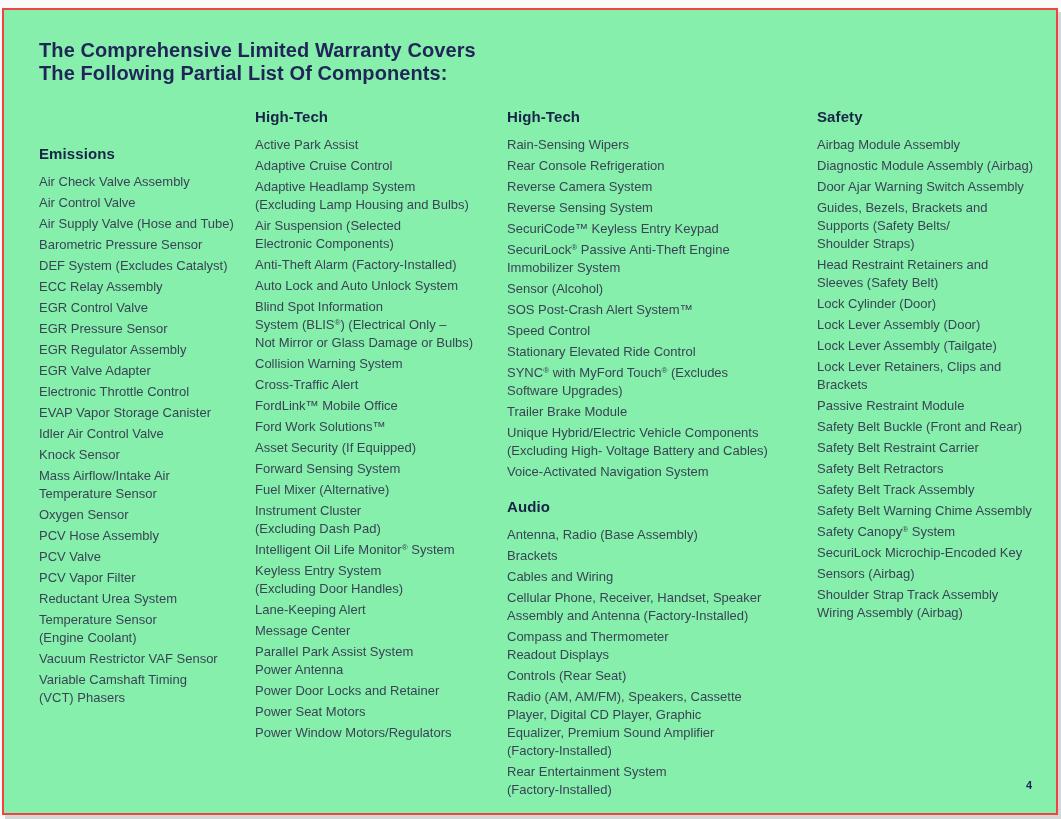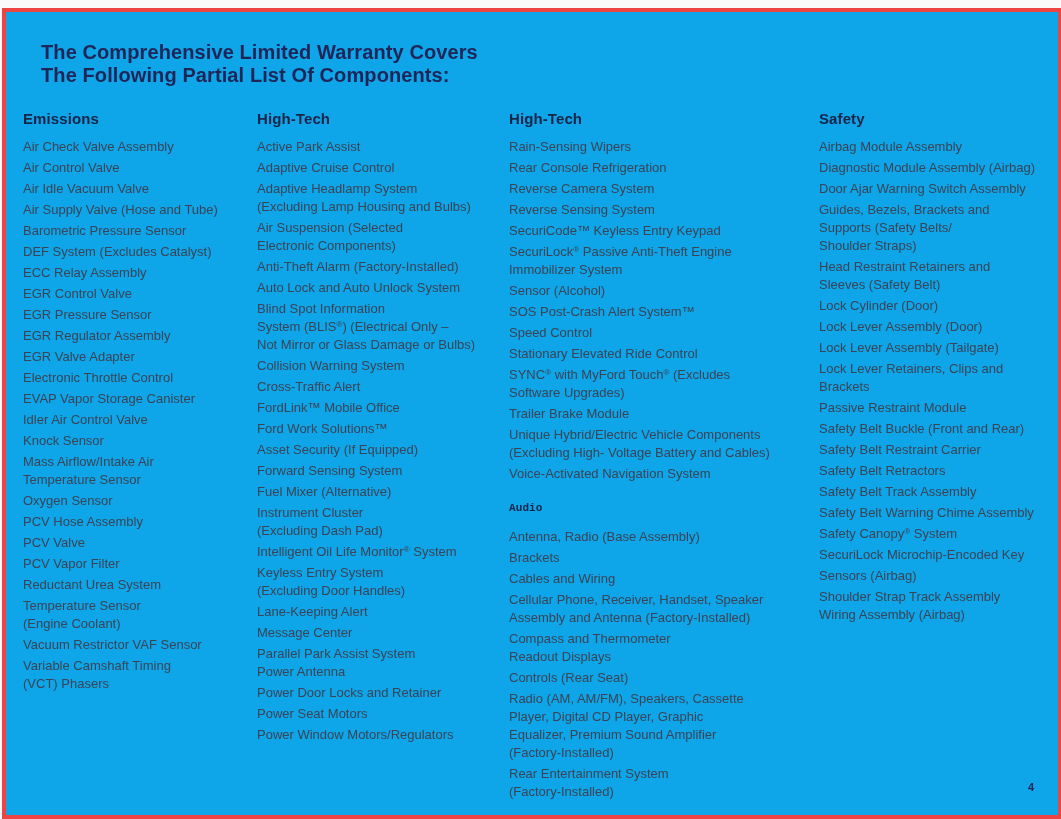"The Comprehensive Limited Warranty" .page { background: #0ea5e9 -> #86efac; border: 4px solid #ef4444 -> 2px solid #ef4444 }
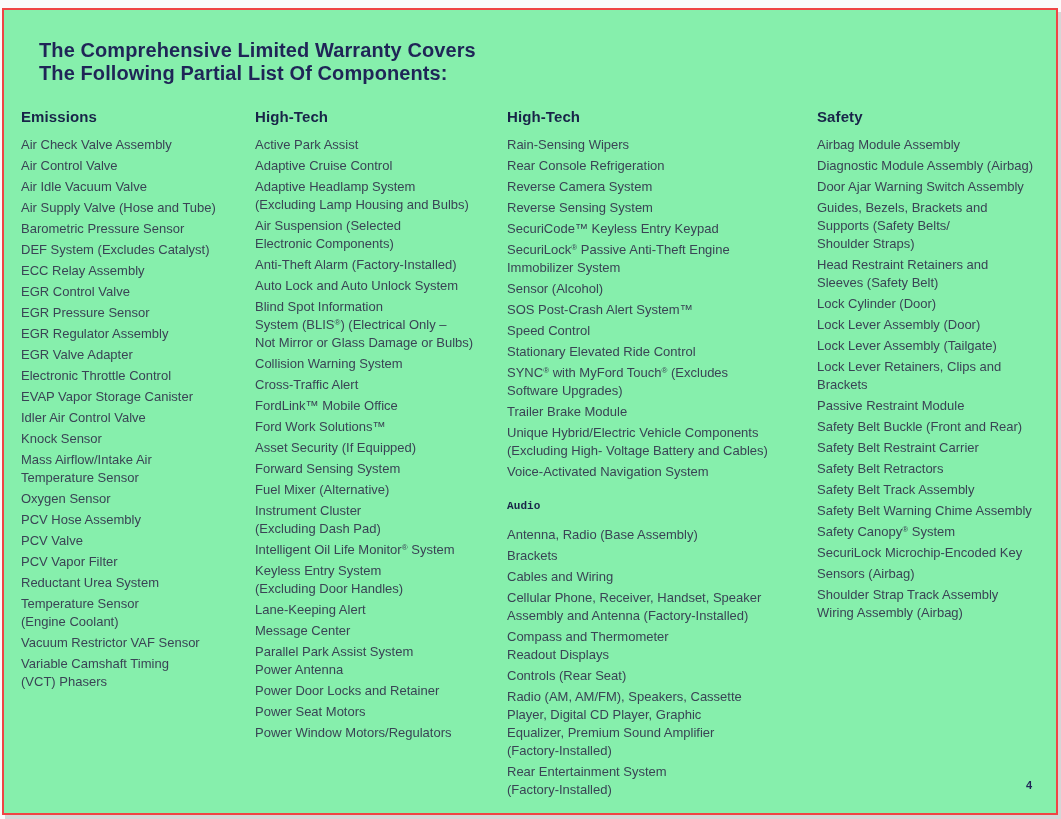"Emissions" .col[data-col="0"] { left: 17px -> 35px; margin-top: none -> 37px }
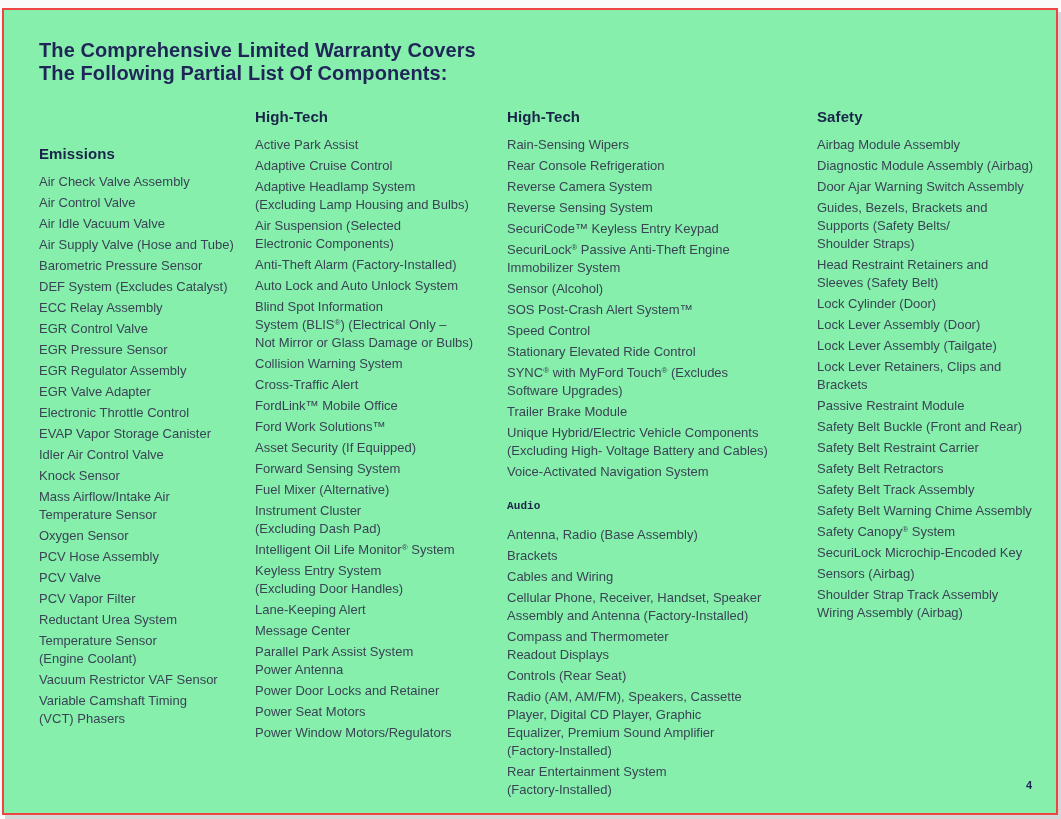"Air Idle Vacuum Valve" div.item { html: <div> <div>Air Idle Vacuum Valve</div> </div> -> none }
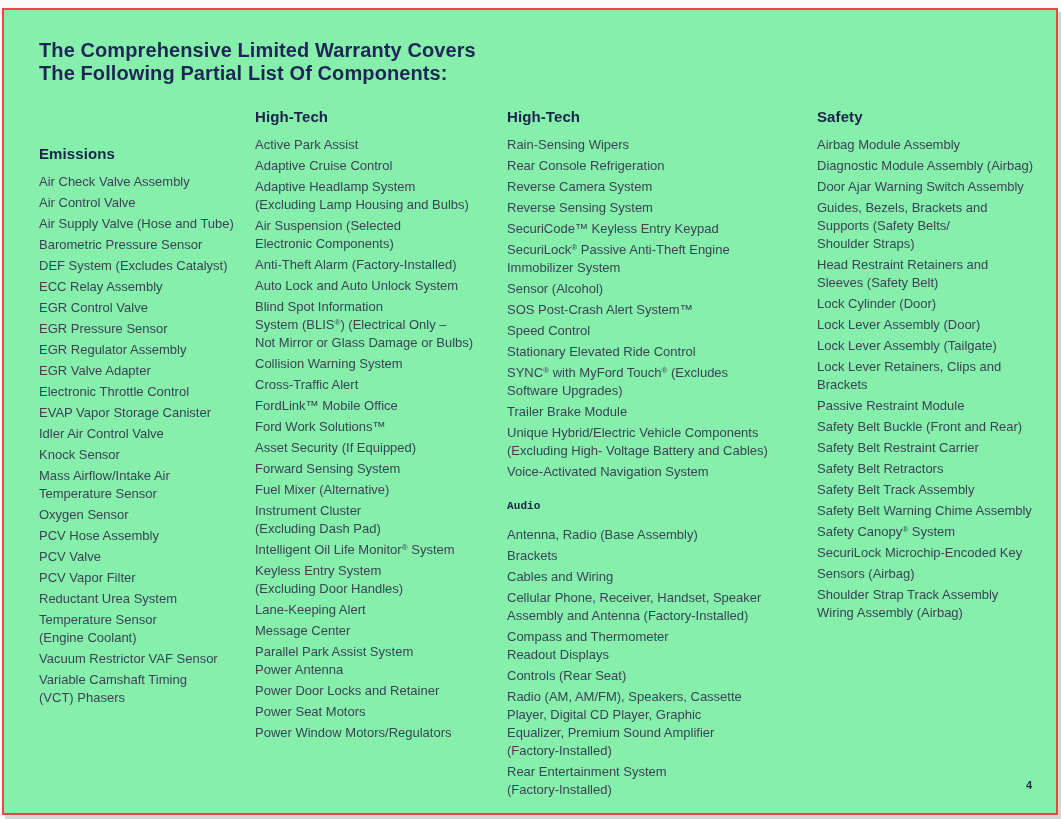"Audio" .section[data-big-heading="true"] .heading { font-family: Liberation Mono, monospace -> none; font-size: 11px -> 15px }
